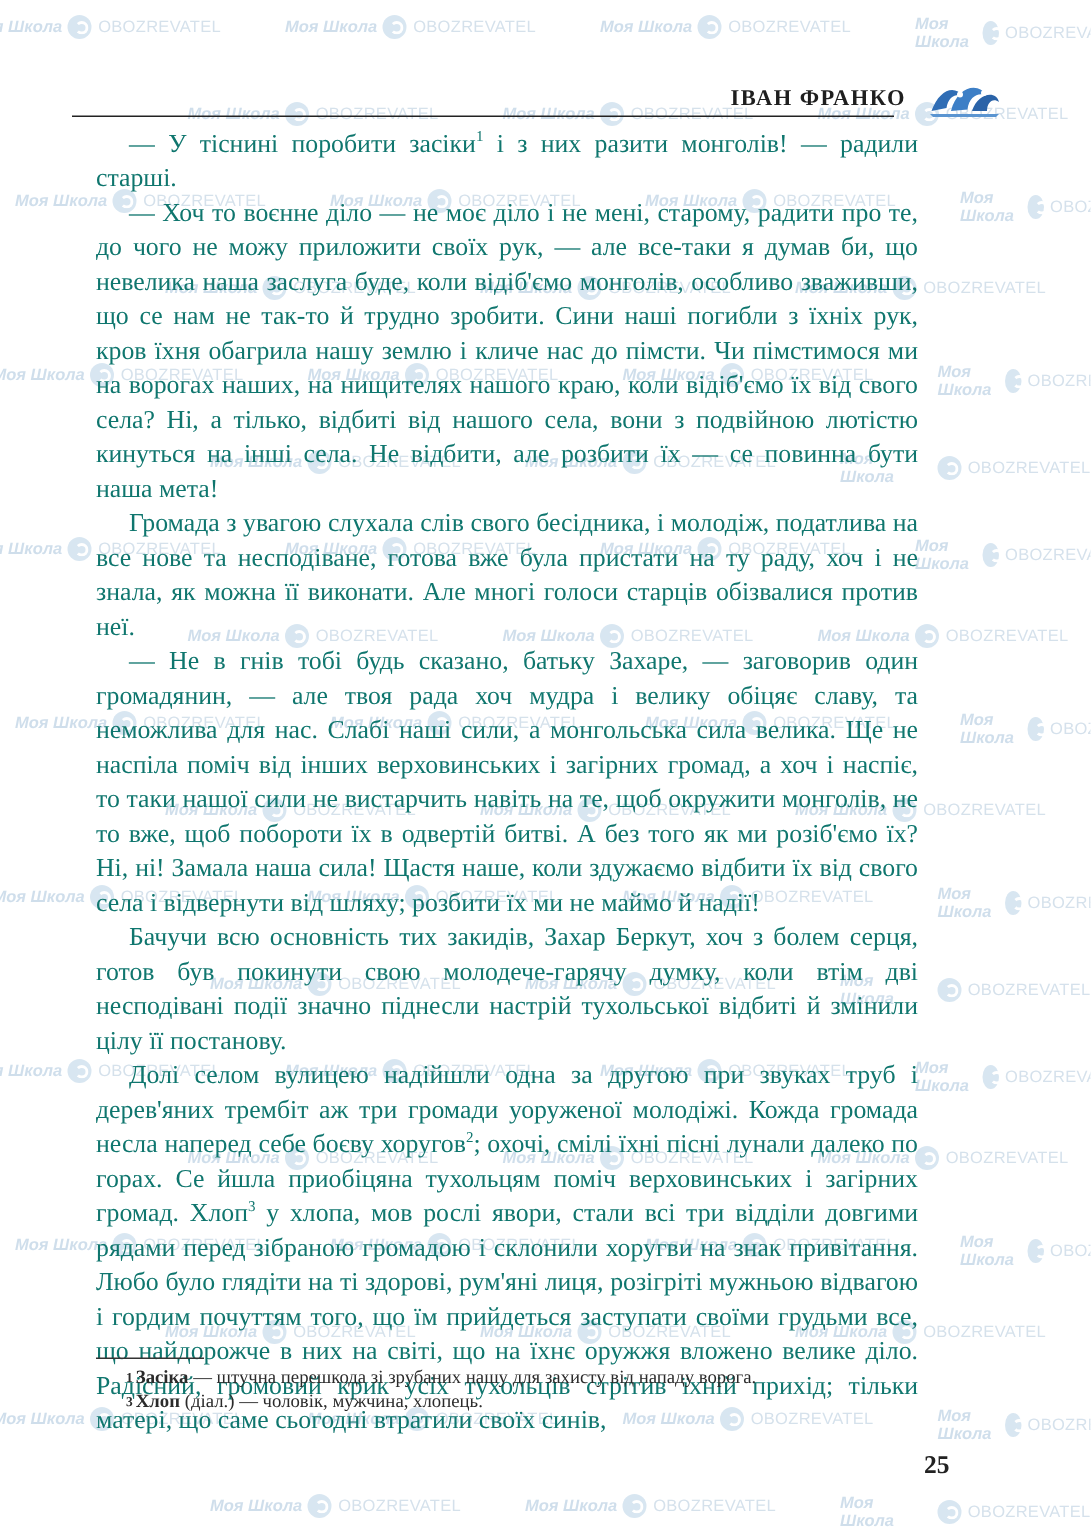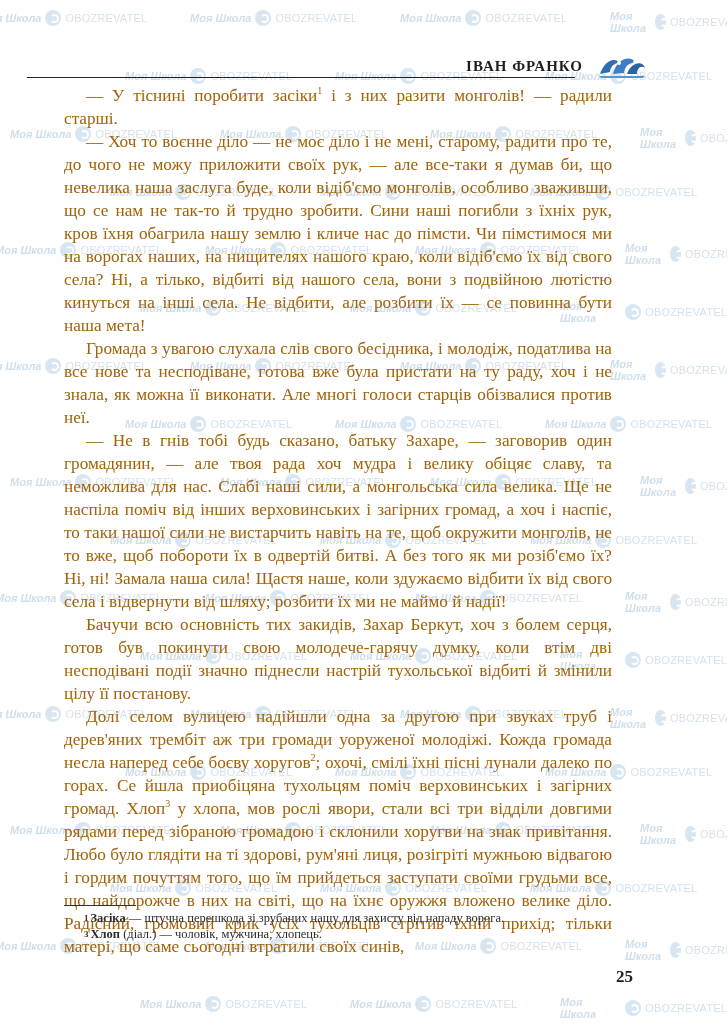"ІВАН ФРАНКО" .header { left: 27px -> 48px }
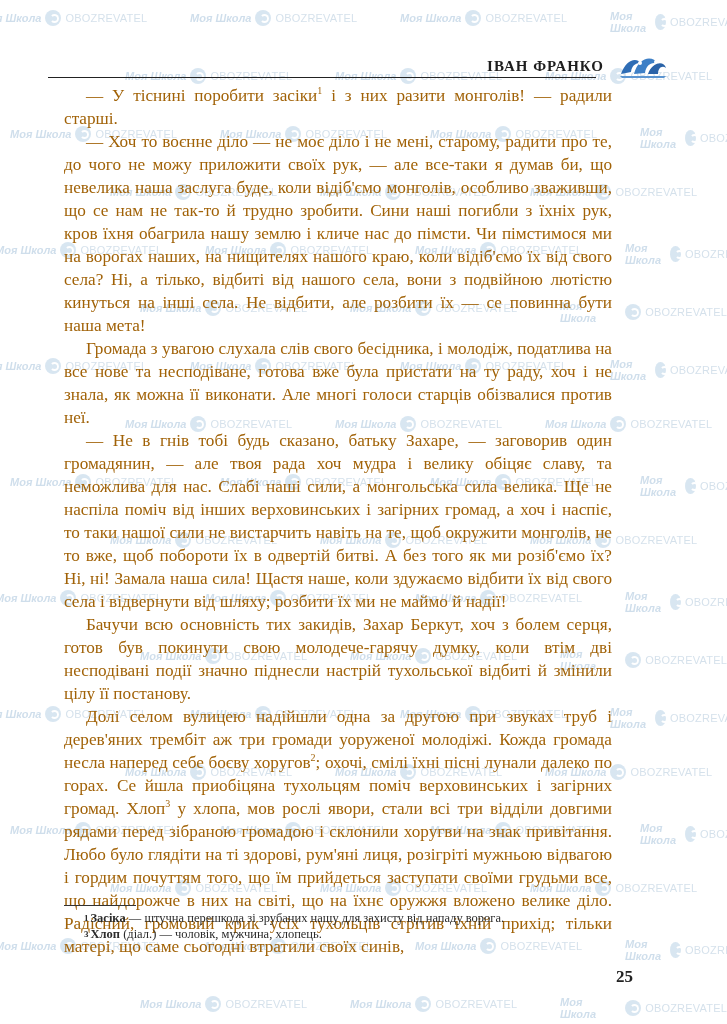"— У тіснині поробити засіки1" .para { color: #a16207 -> #0f766e }
